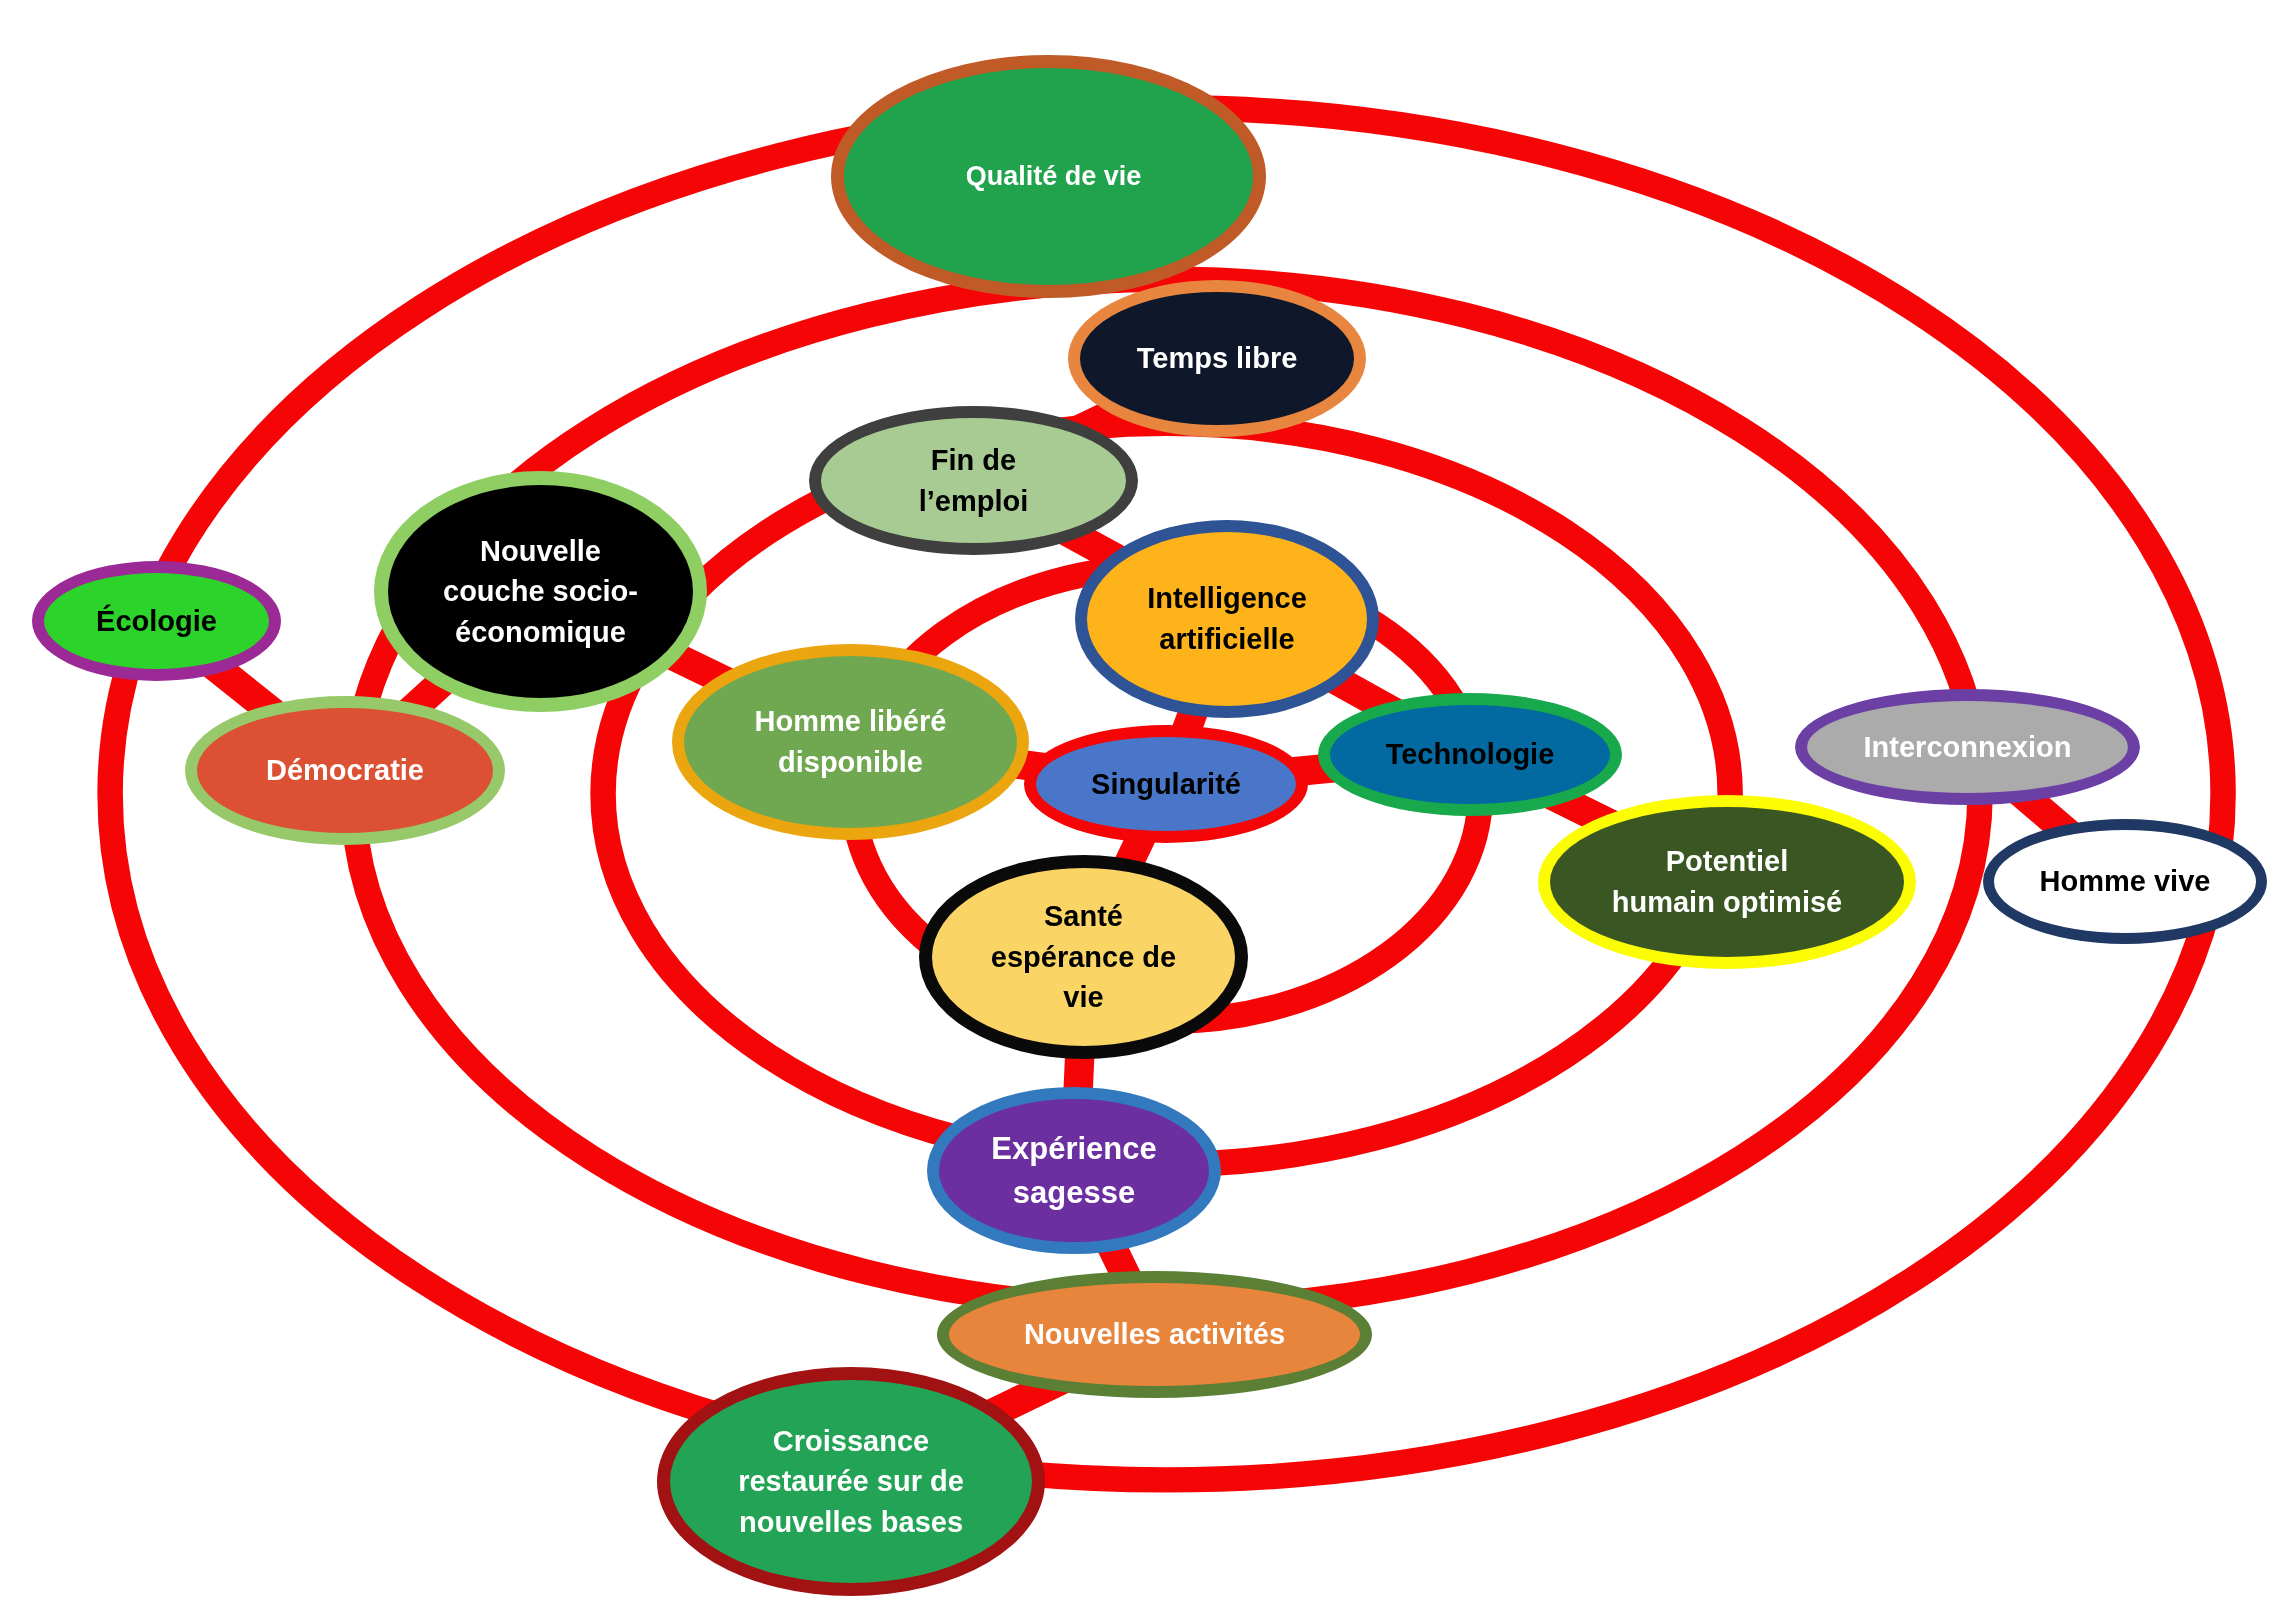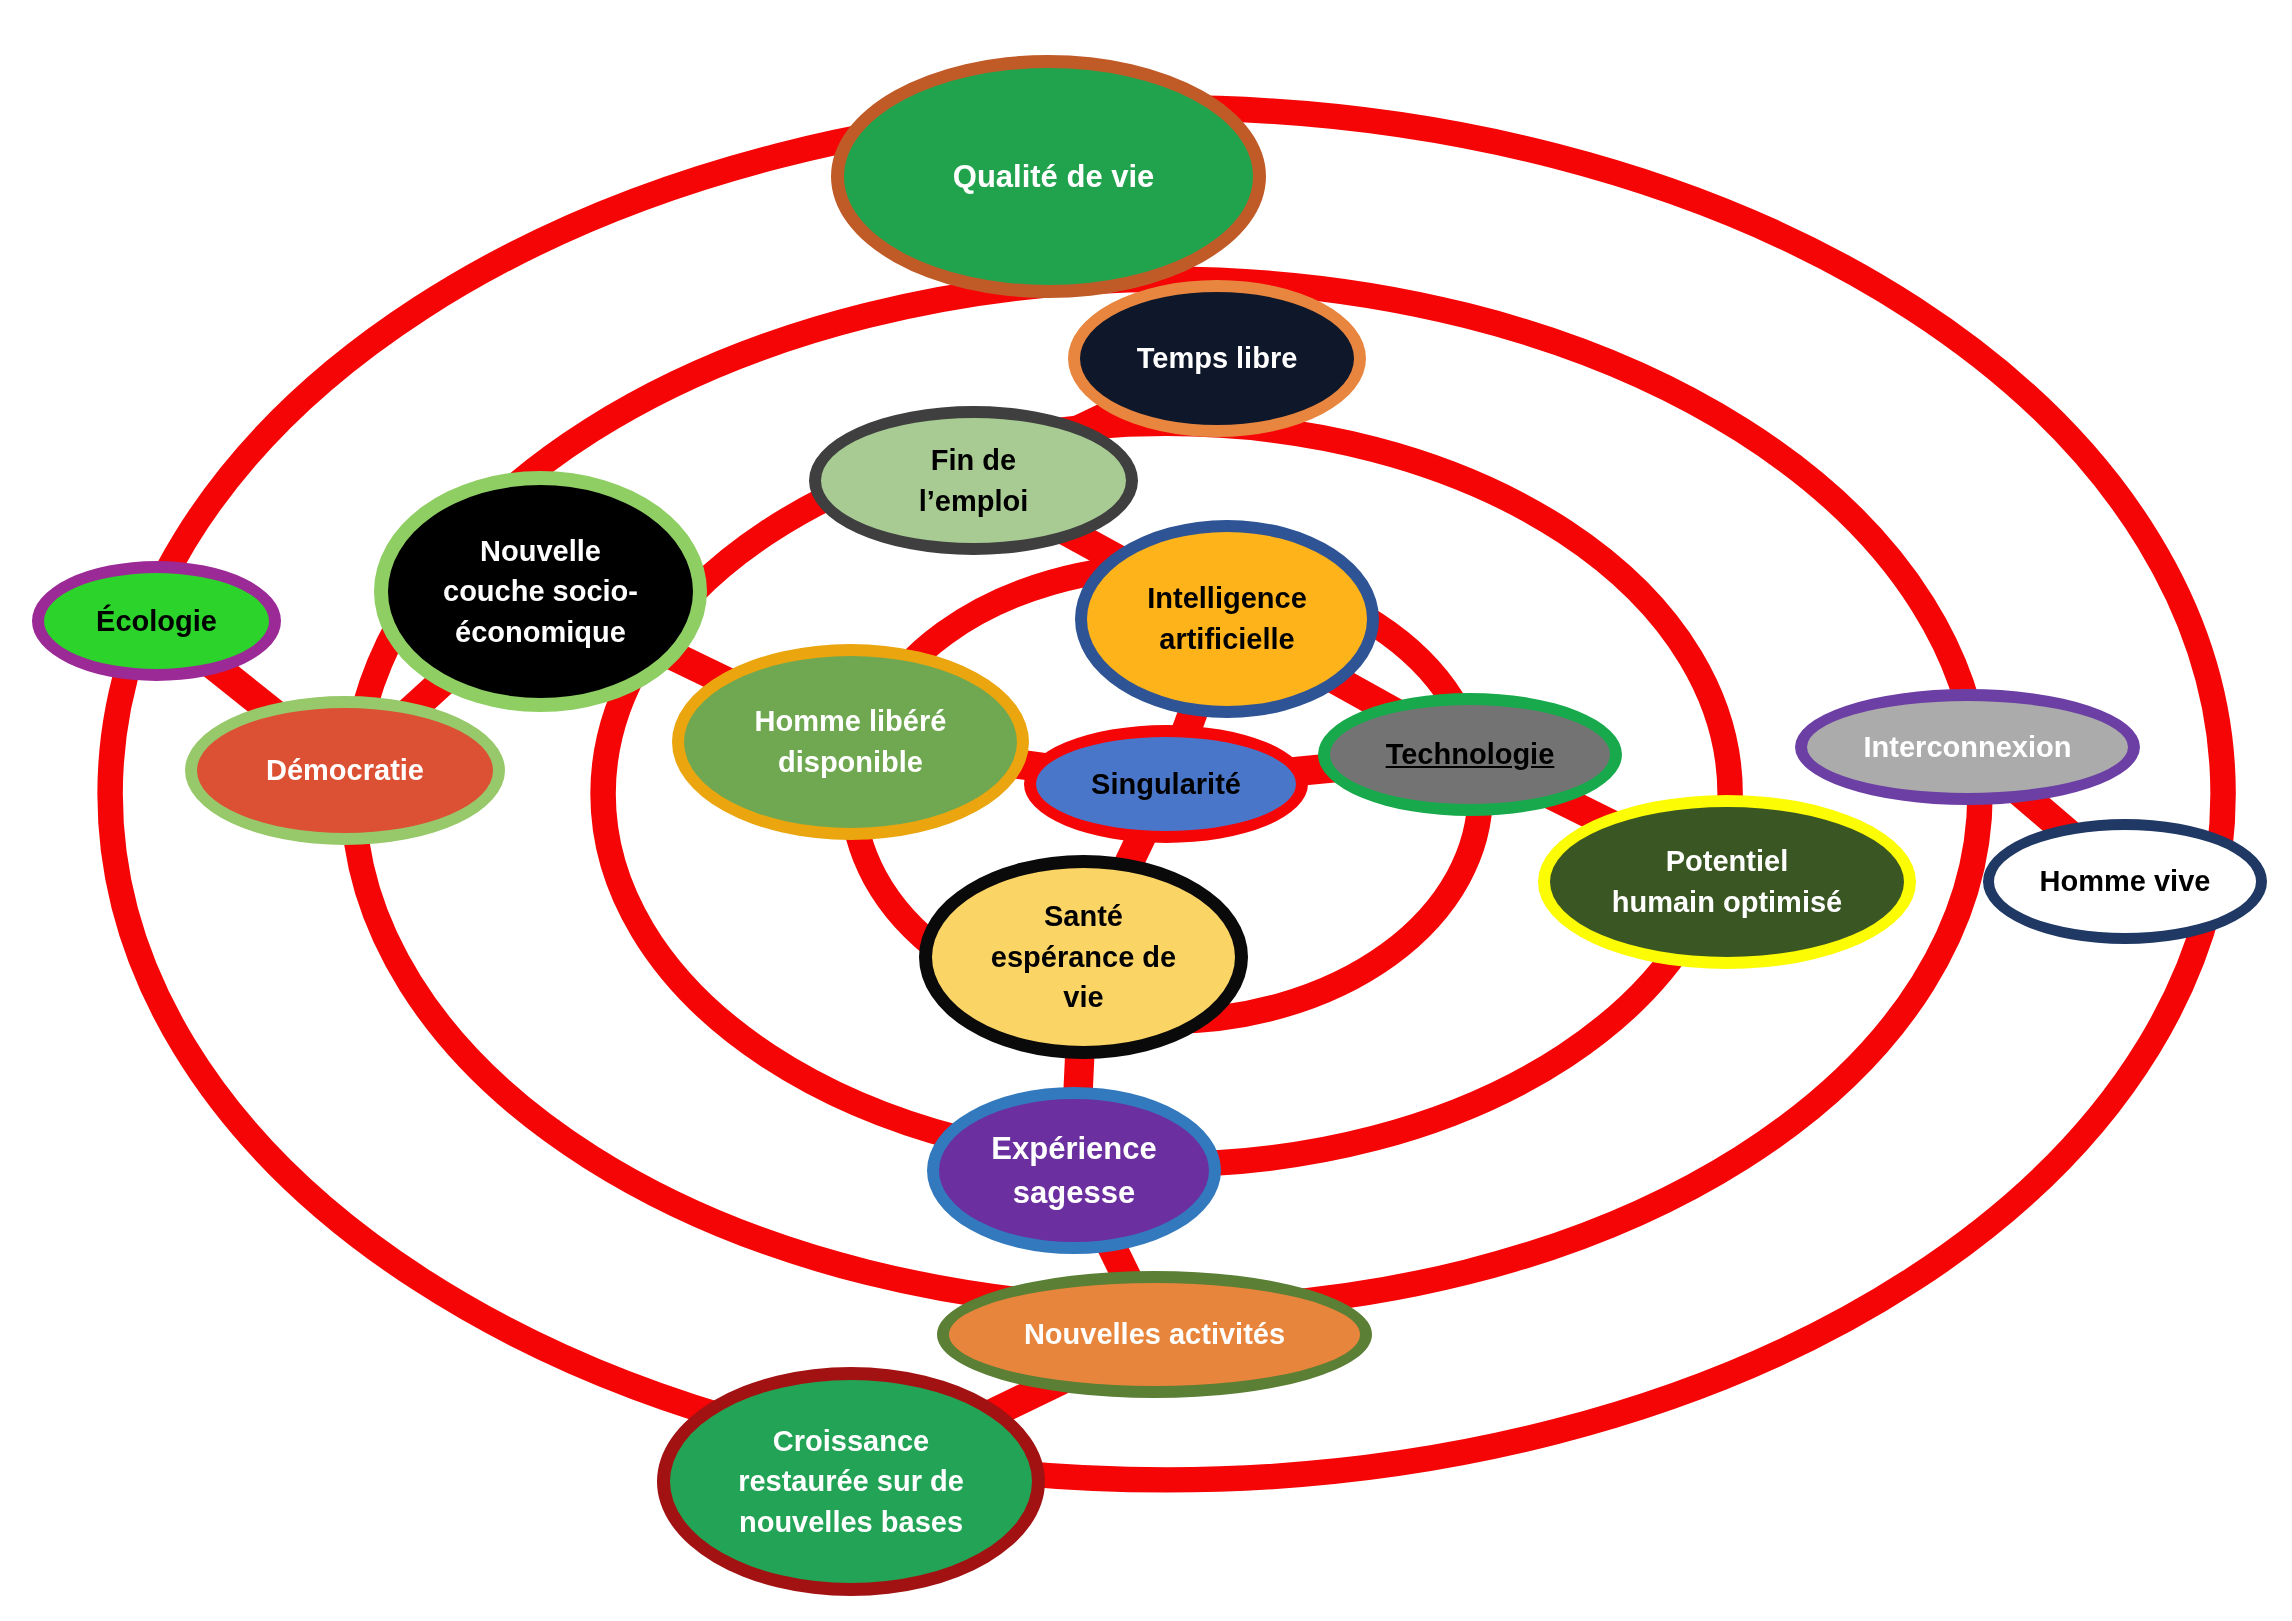"Qualité de vie" span.node-label { font-size: 31px -> 27px }
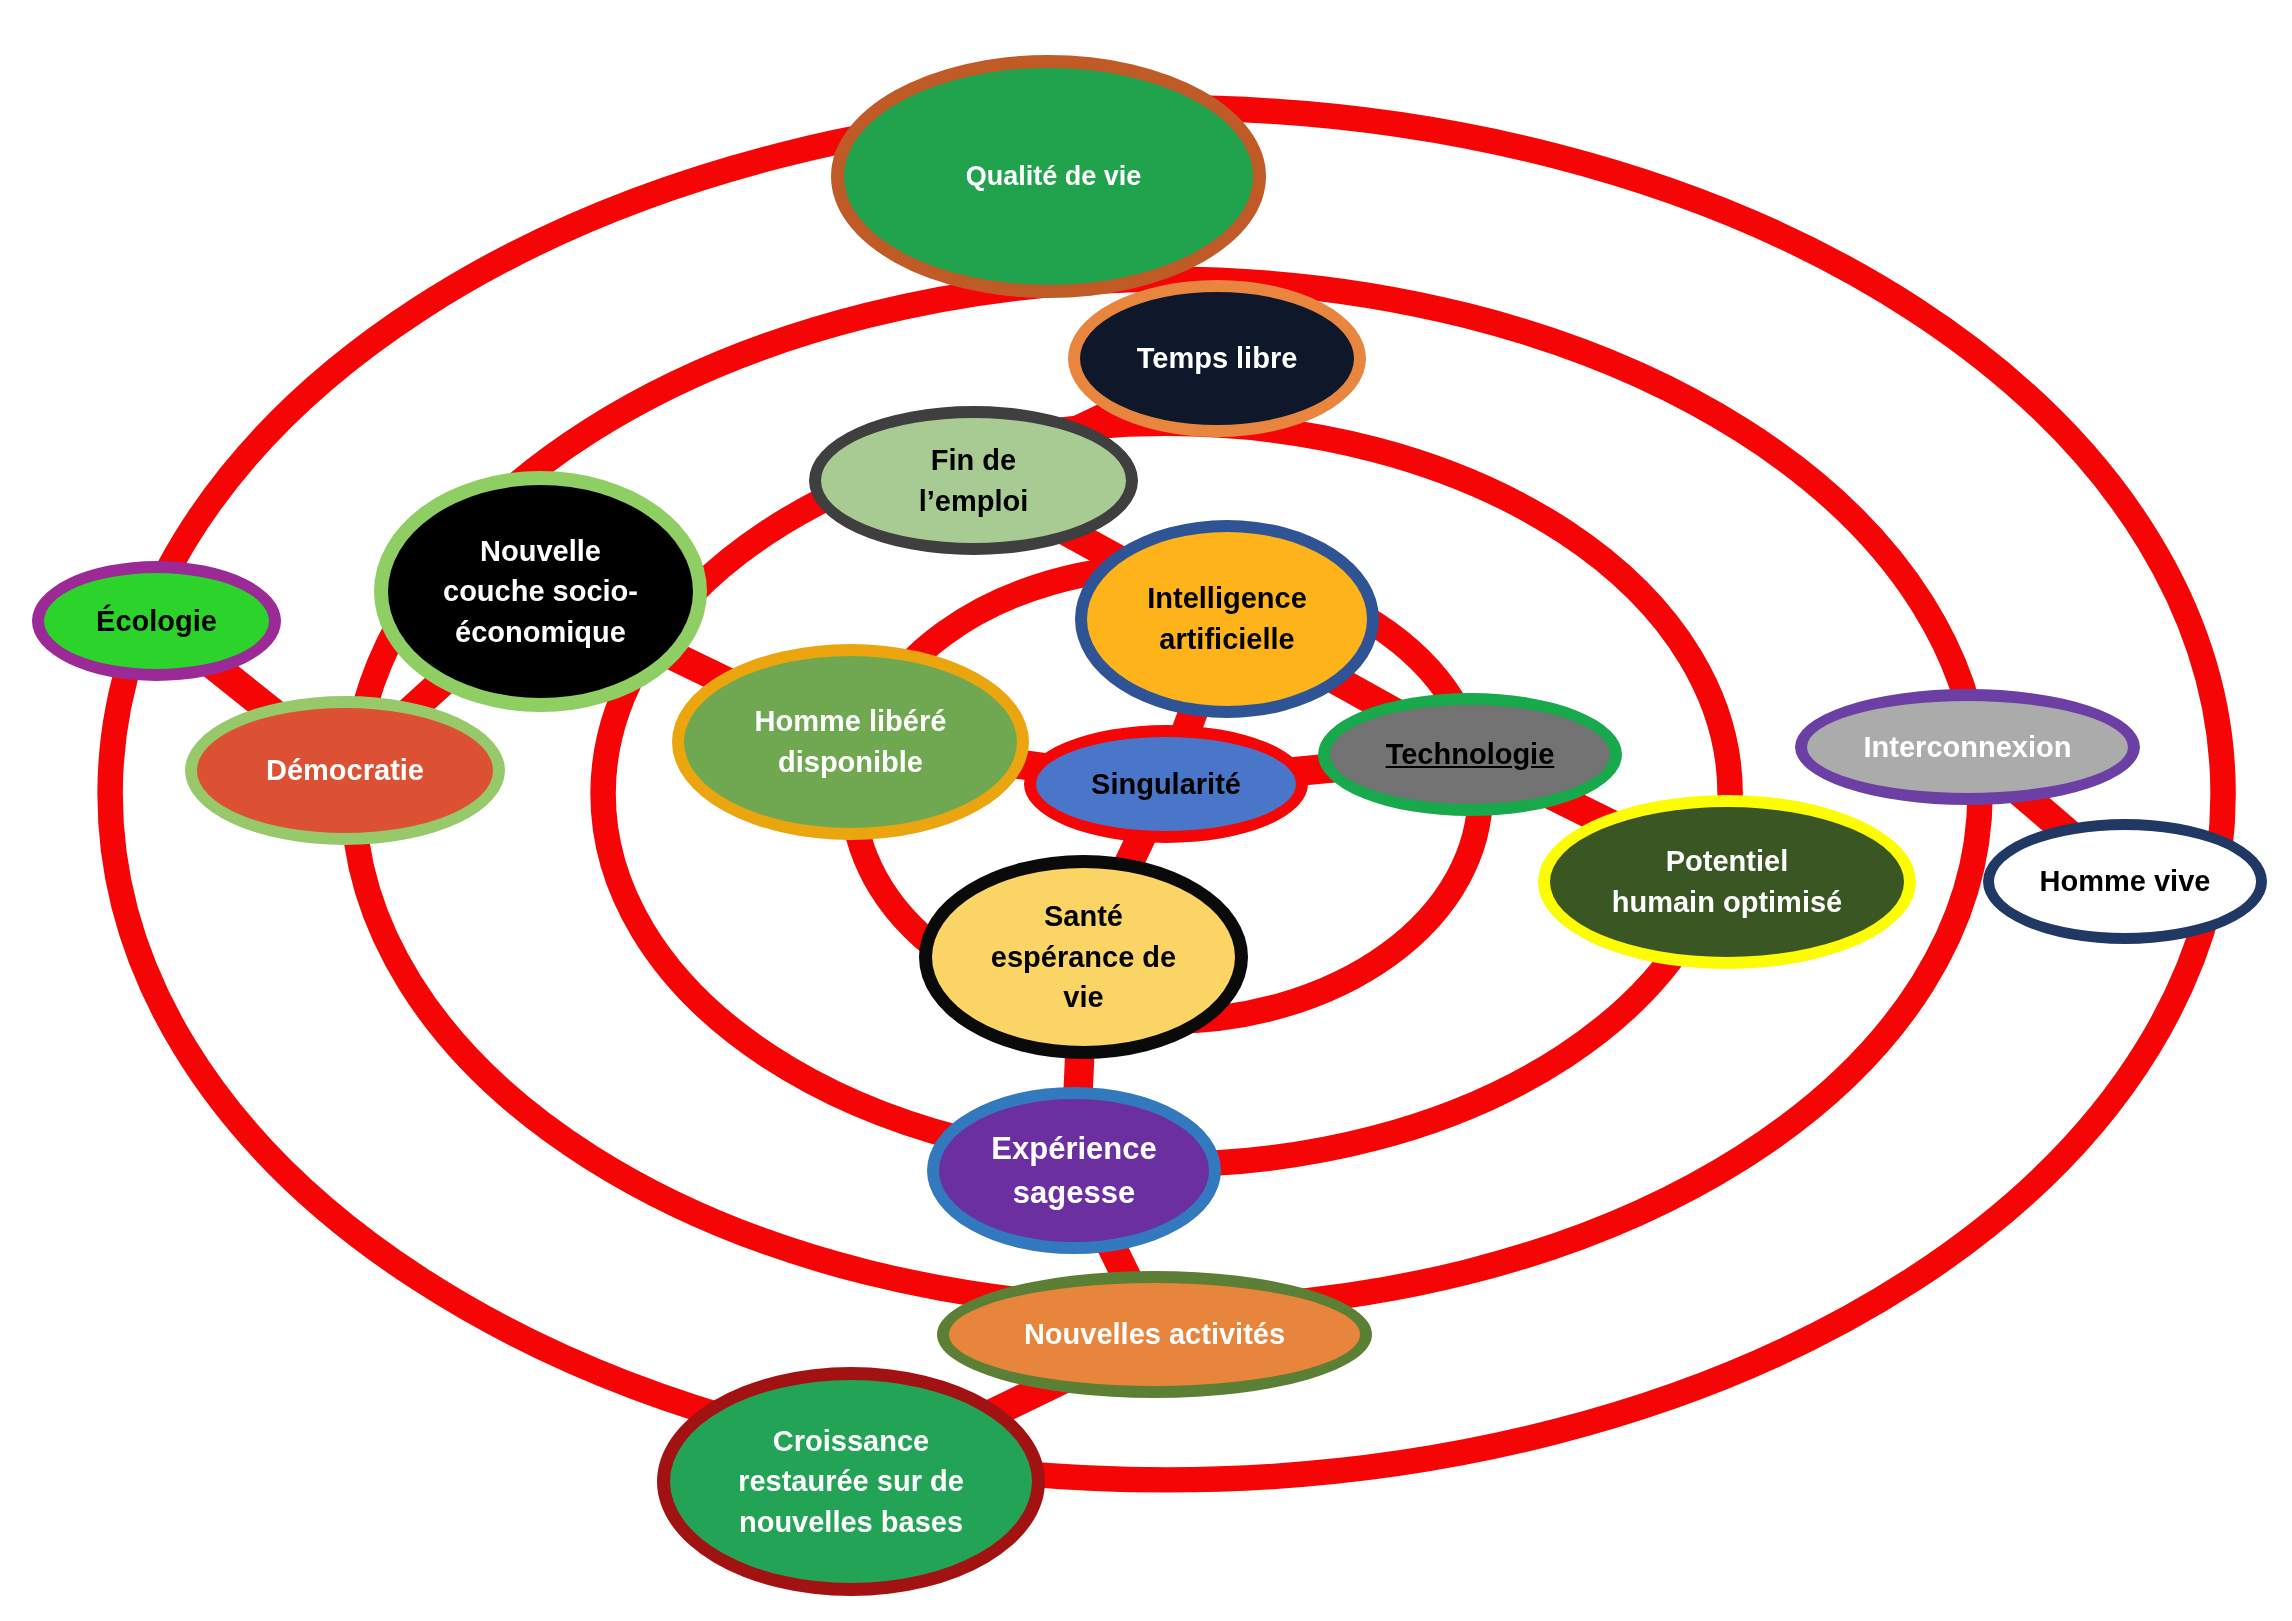"Technologie" div.node { background: #737373 -> #0369a1; text-decoration: underline -> none }
